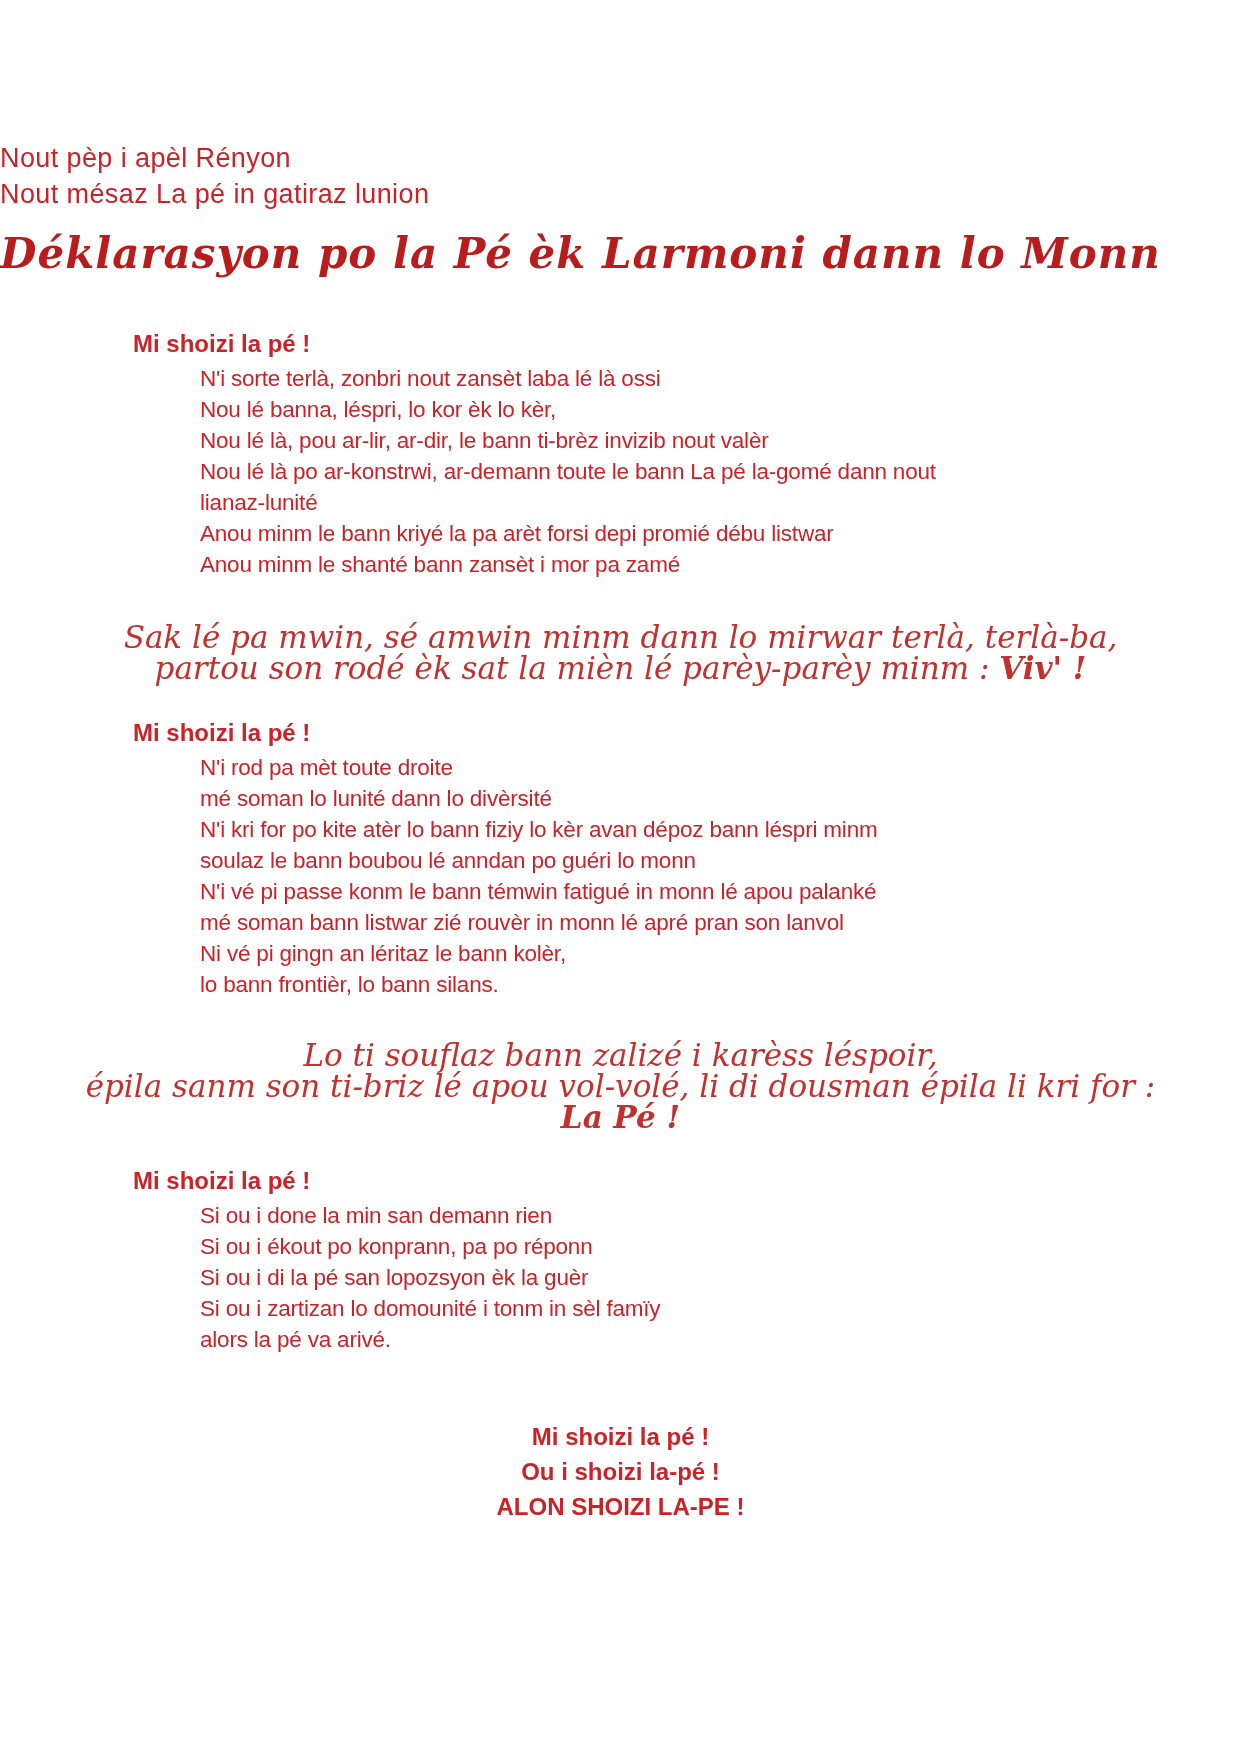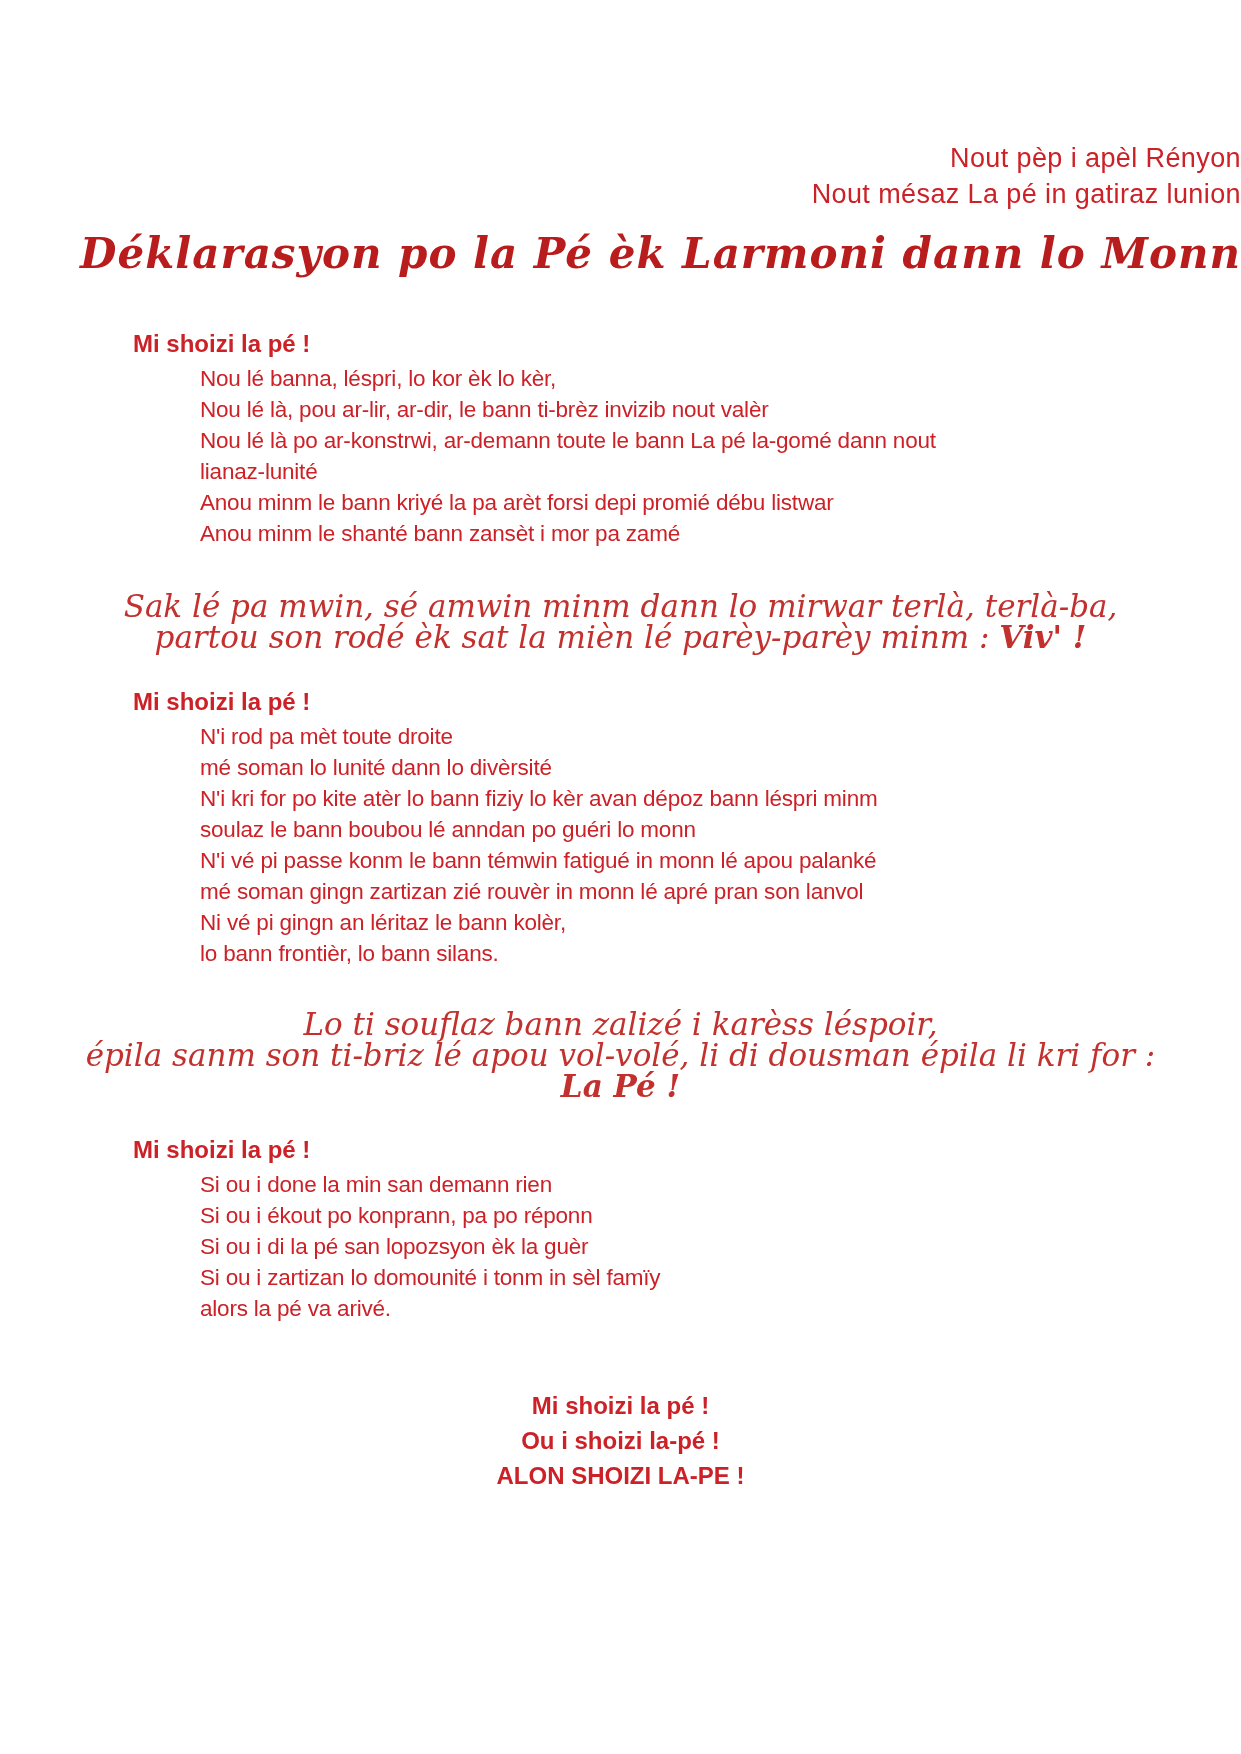"Nout pèp i apèl Rényon" .header { text-align: right -> left }
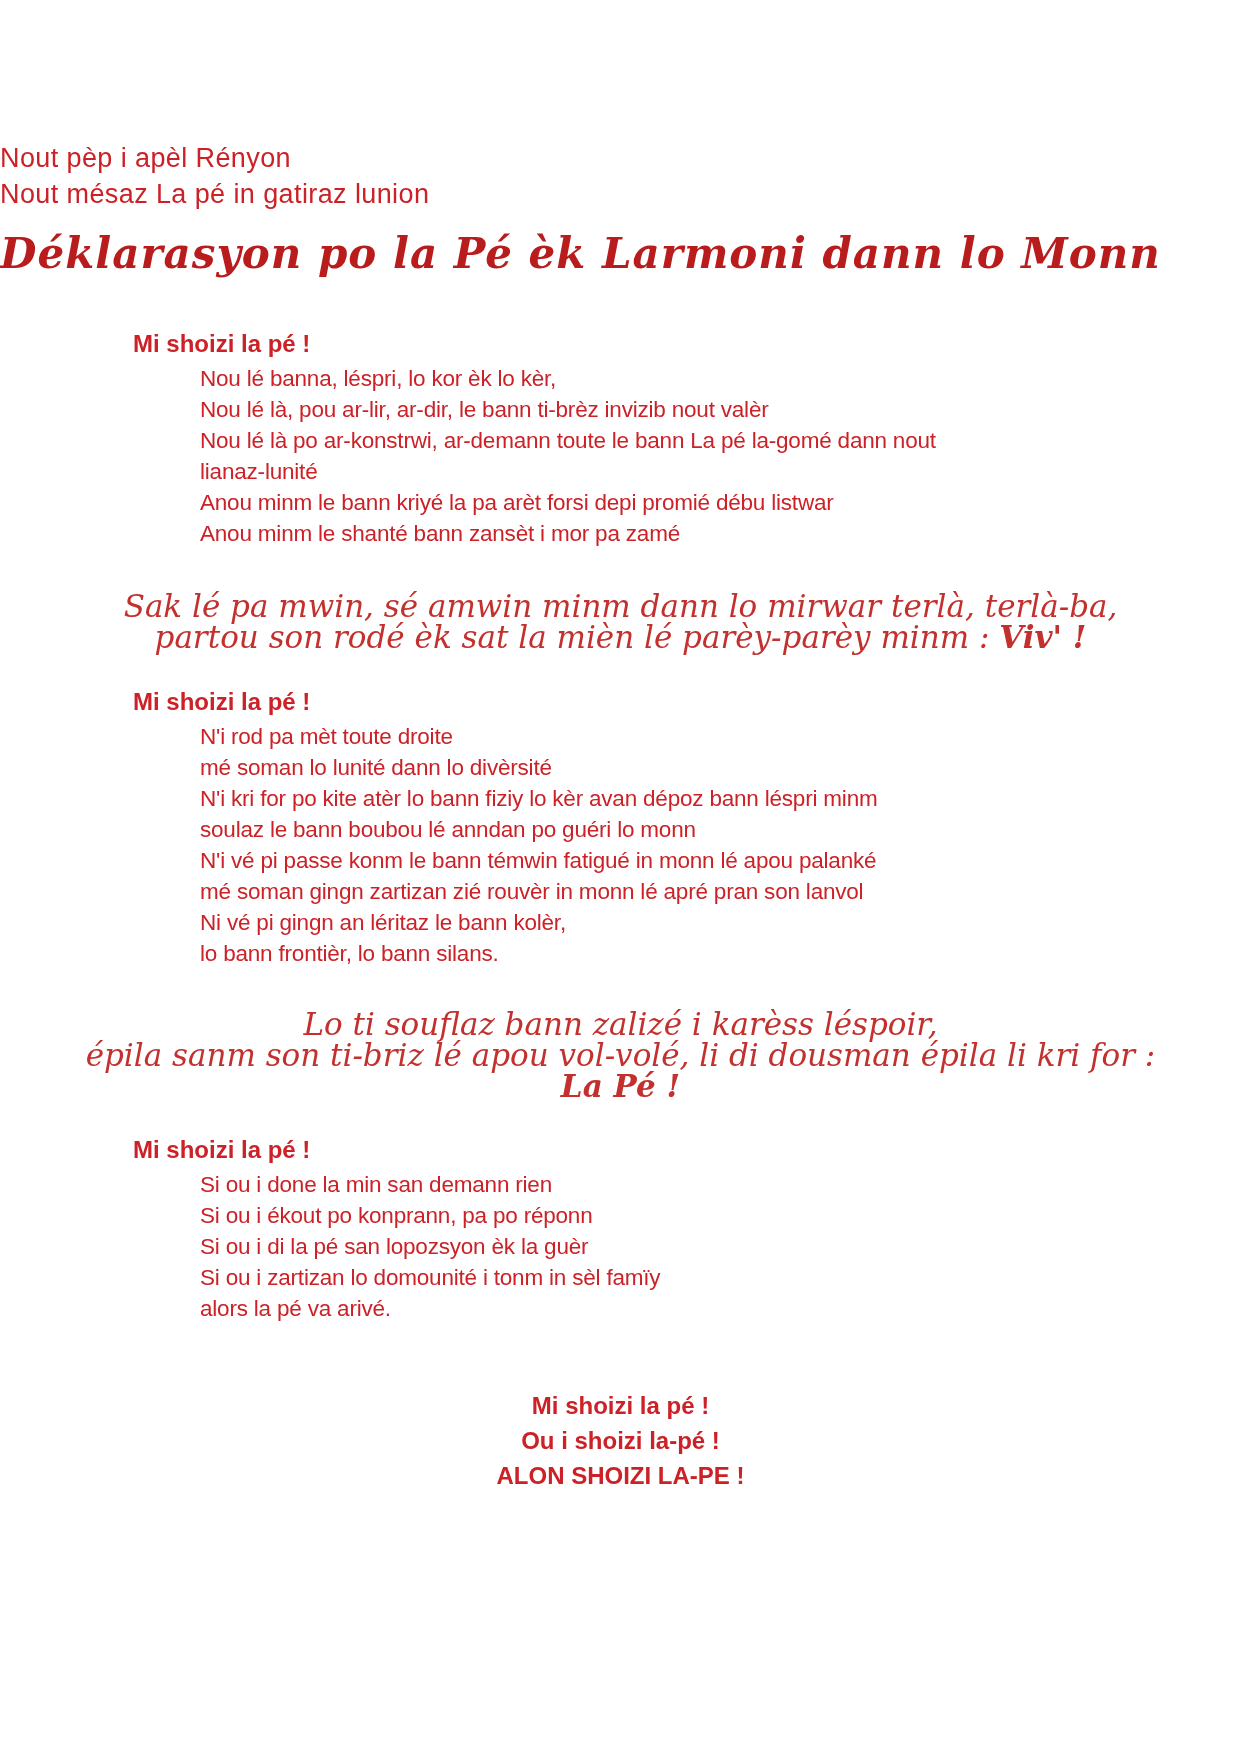"N'i sorte terlà, zonbri nout" div.verse-line { html: none -> <div>N'i sorte terlà, zonbri nout zansèt laba lé là ossi</div> }
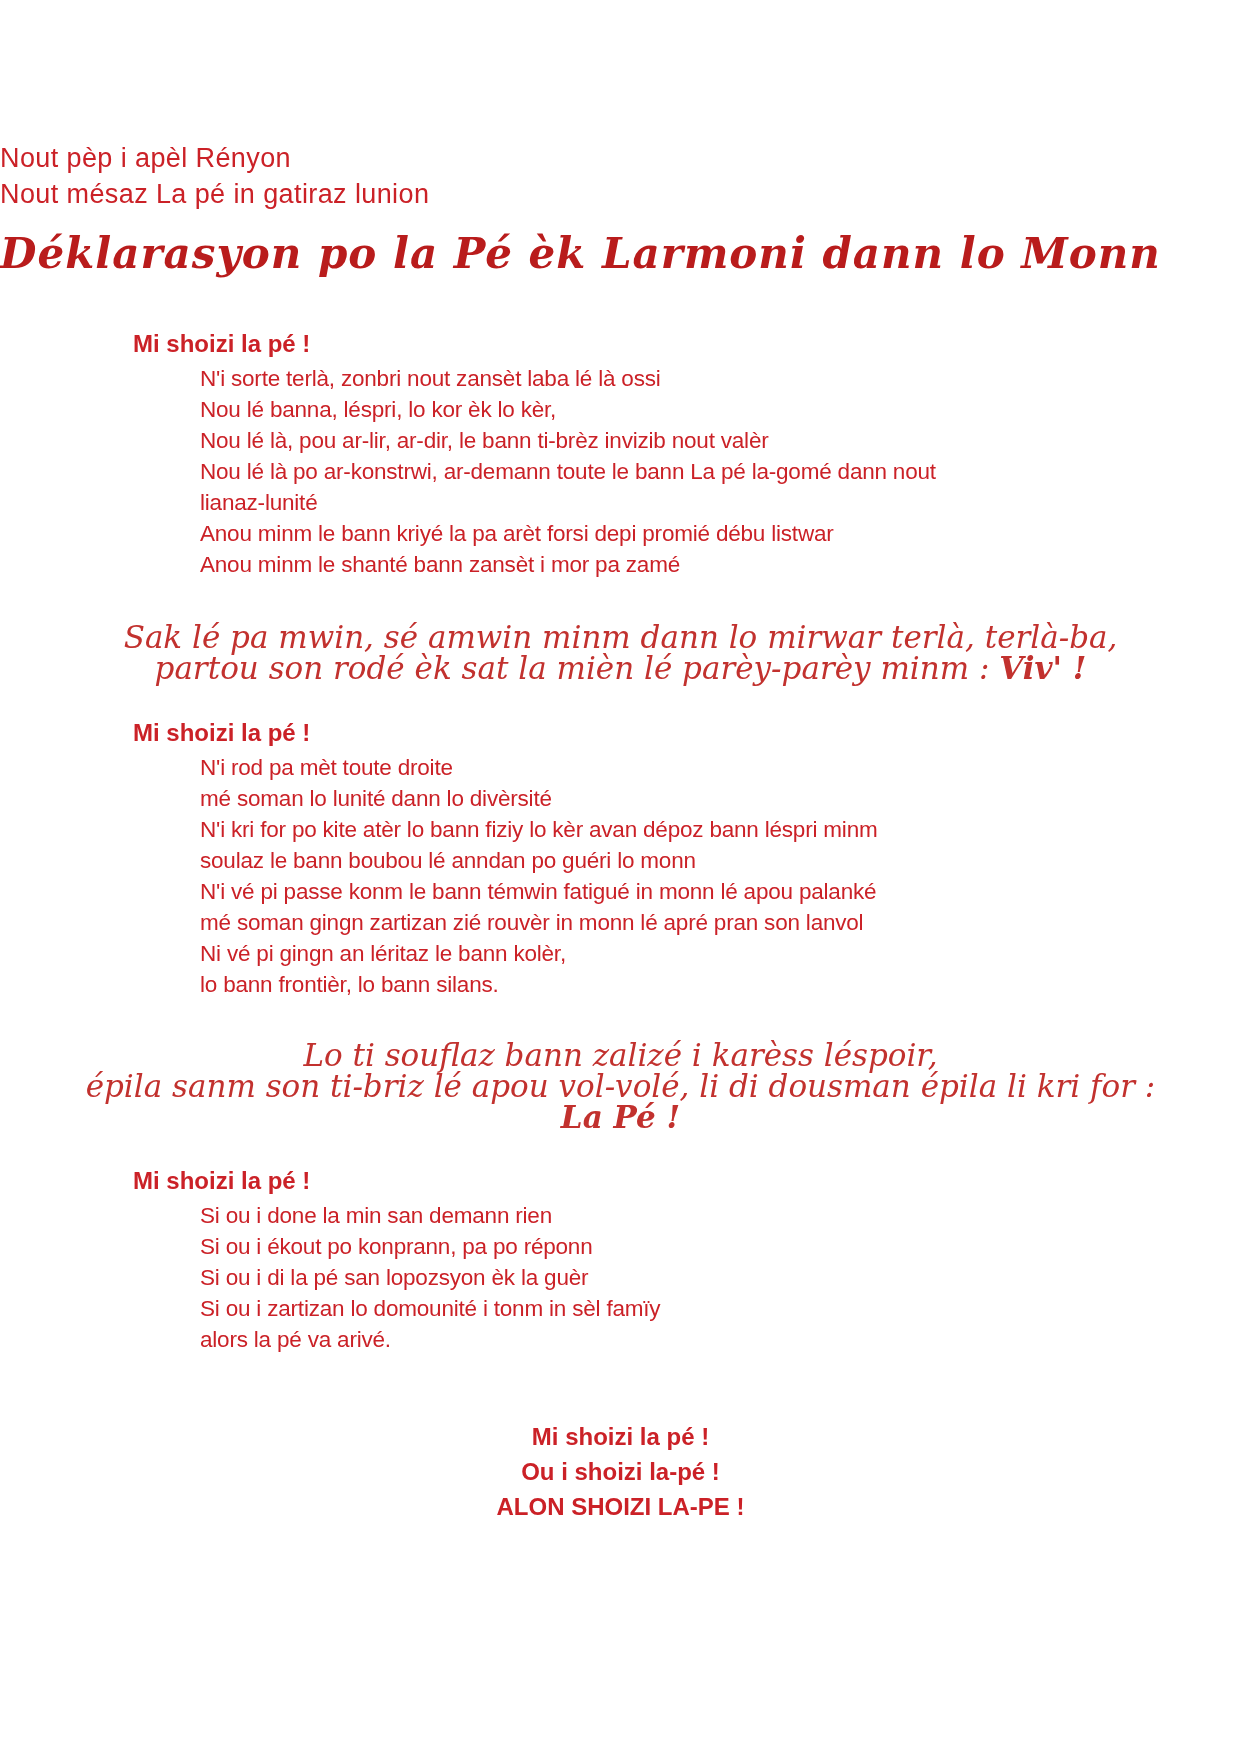"mé soman gingn zartizan zié" div.verse-line { text: gingn zartizan -> bann listwar }
